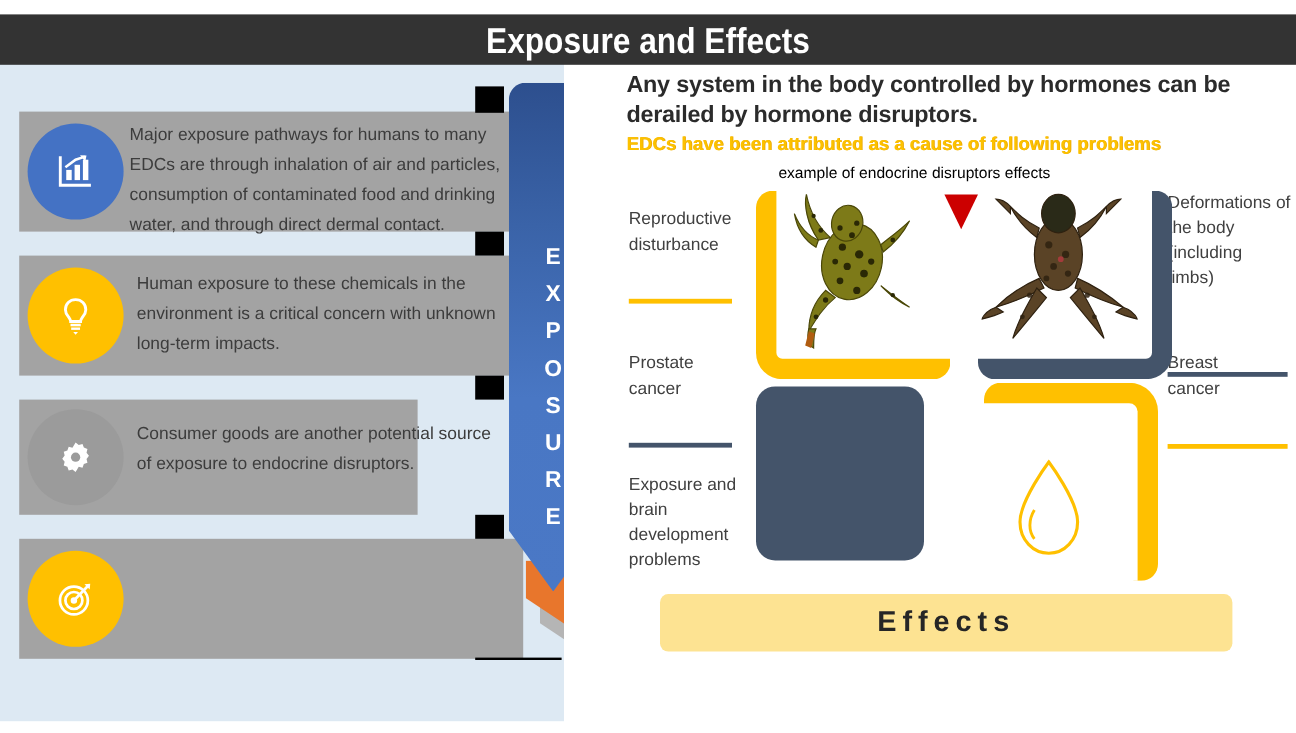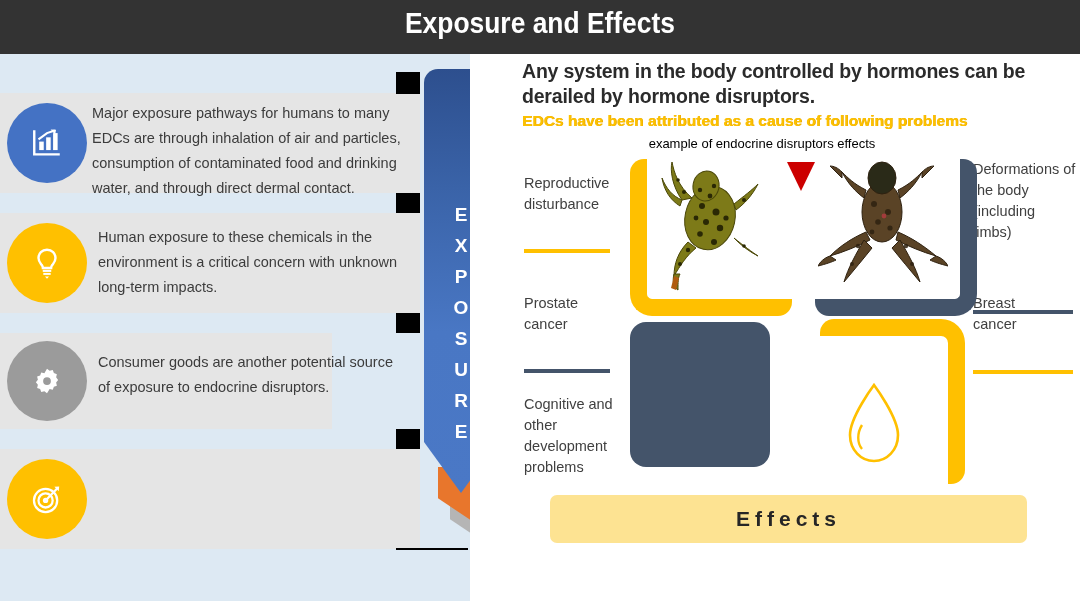"Exposure and Effects" .titlebar { top: 0 -> 12px }
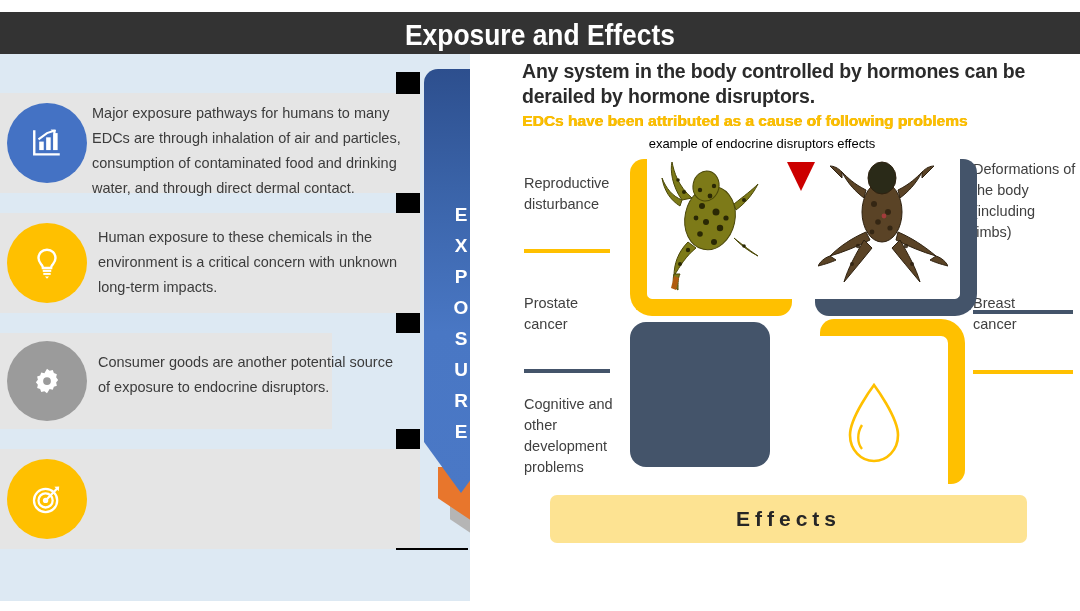"Major exposure pathways for humans" .card { background: #e5e5e5 -> #a3a3a3; left: 0 -> 16px }
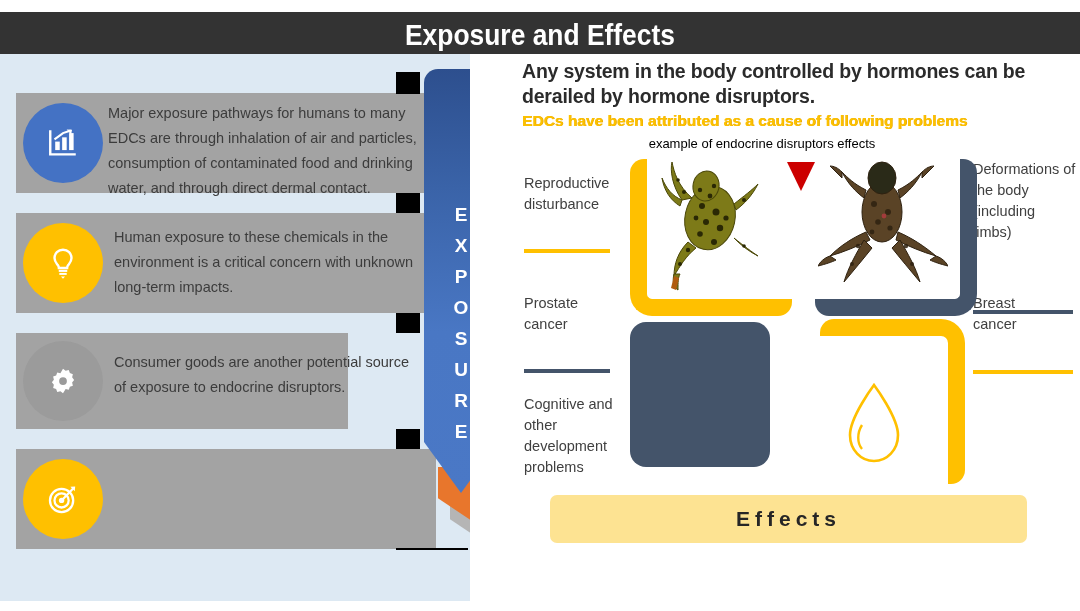"Cognitive and other development problems" div.lbl { text: Cognitive and other -> Exposure and brain }
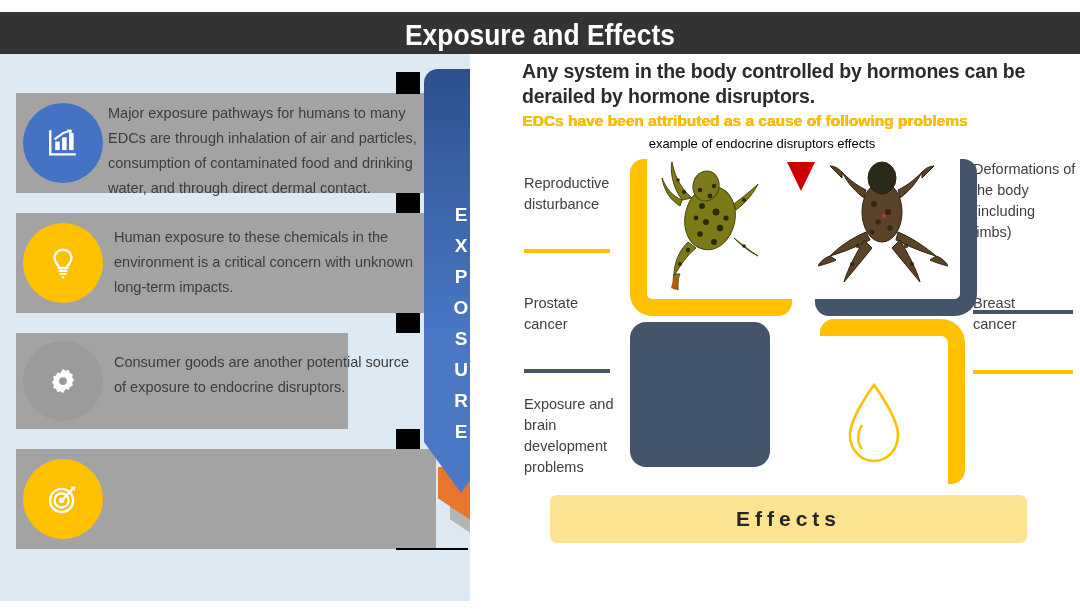"Effects" .effects { font-size: 21px -> 24px }
